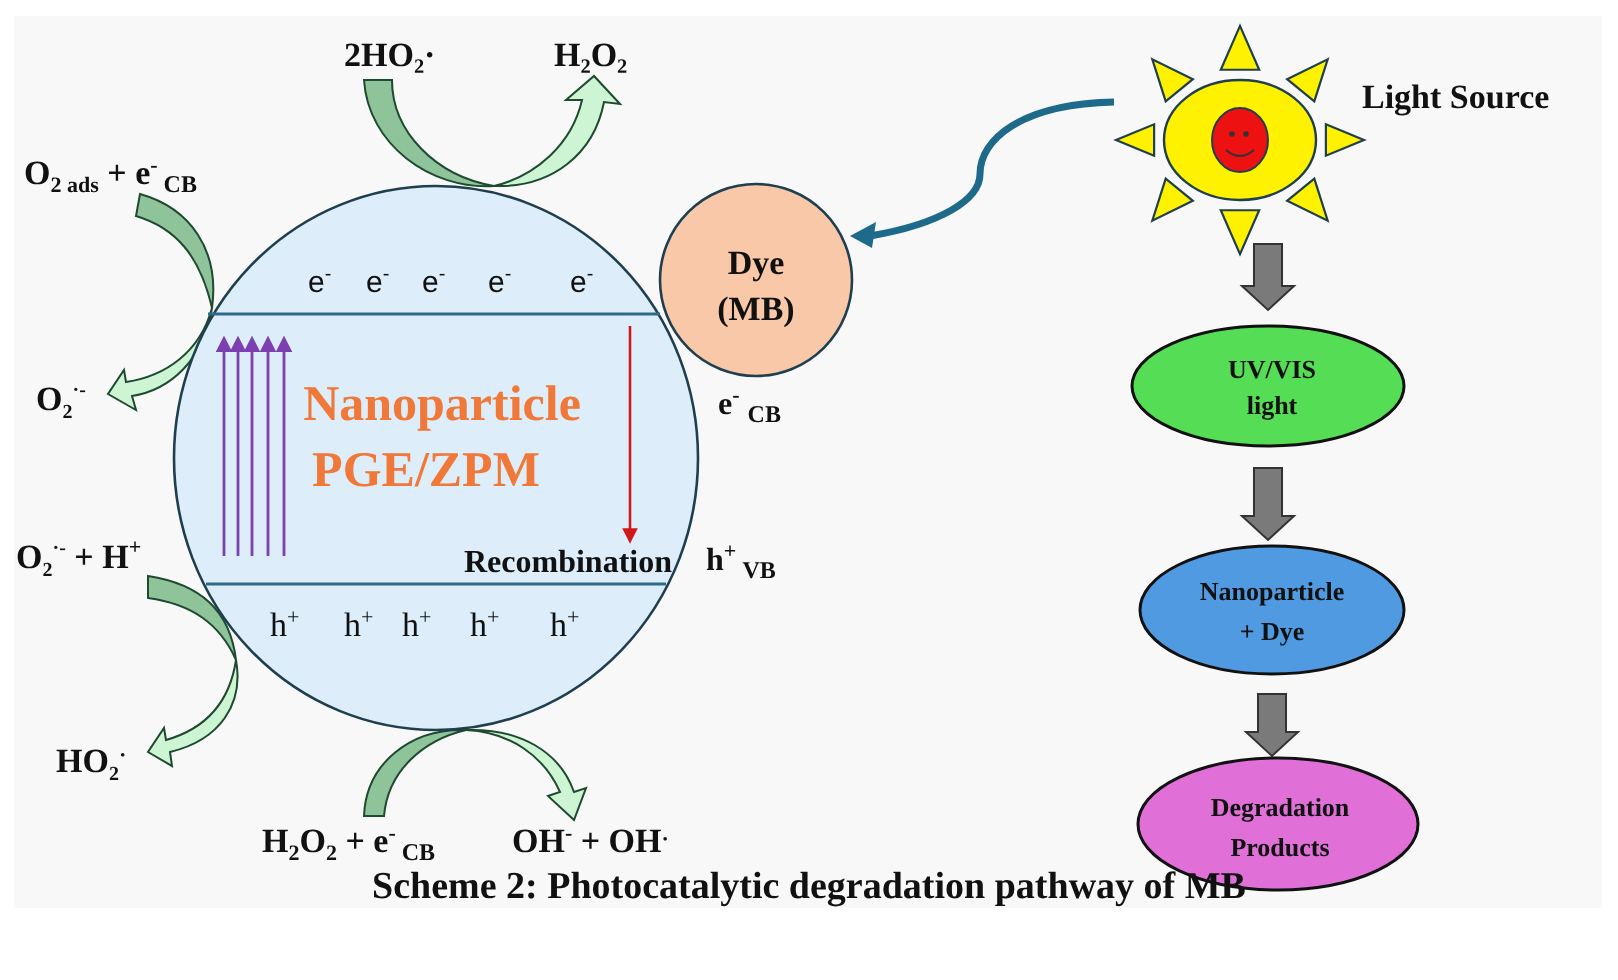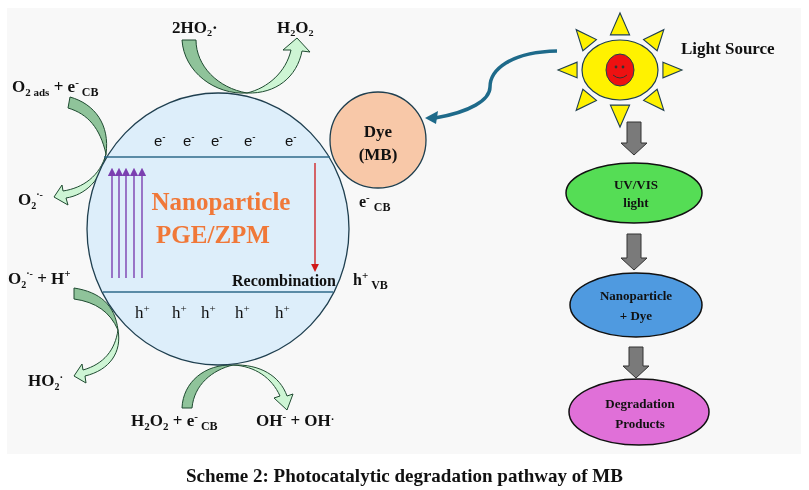"Scheme 2: Photocatalytic degradation" #caption { top: 465px -> 433px }
